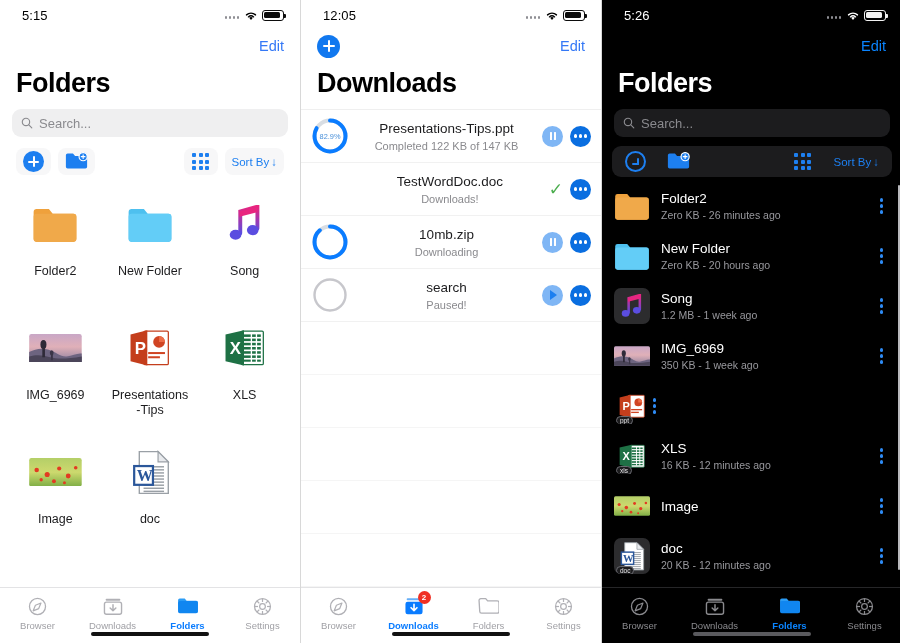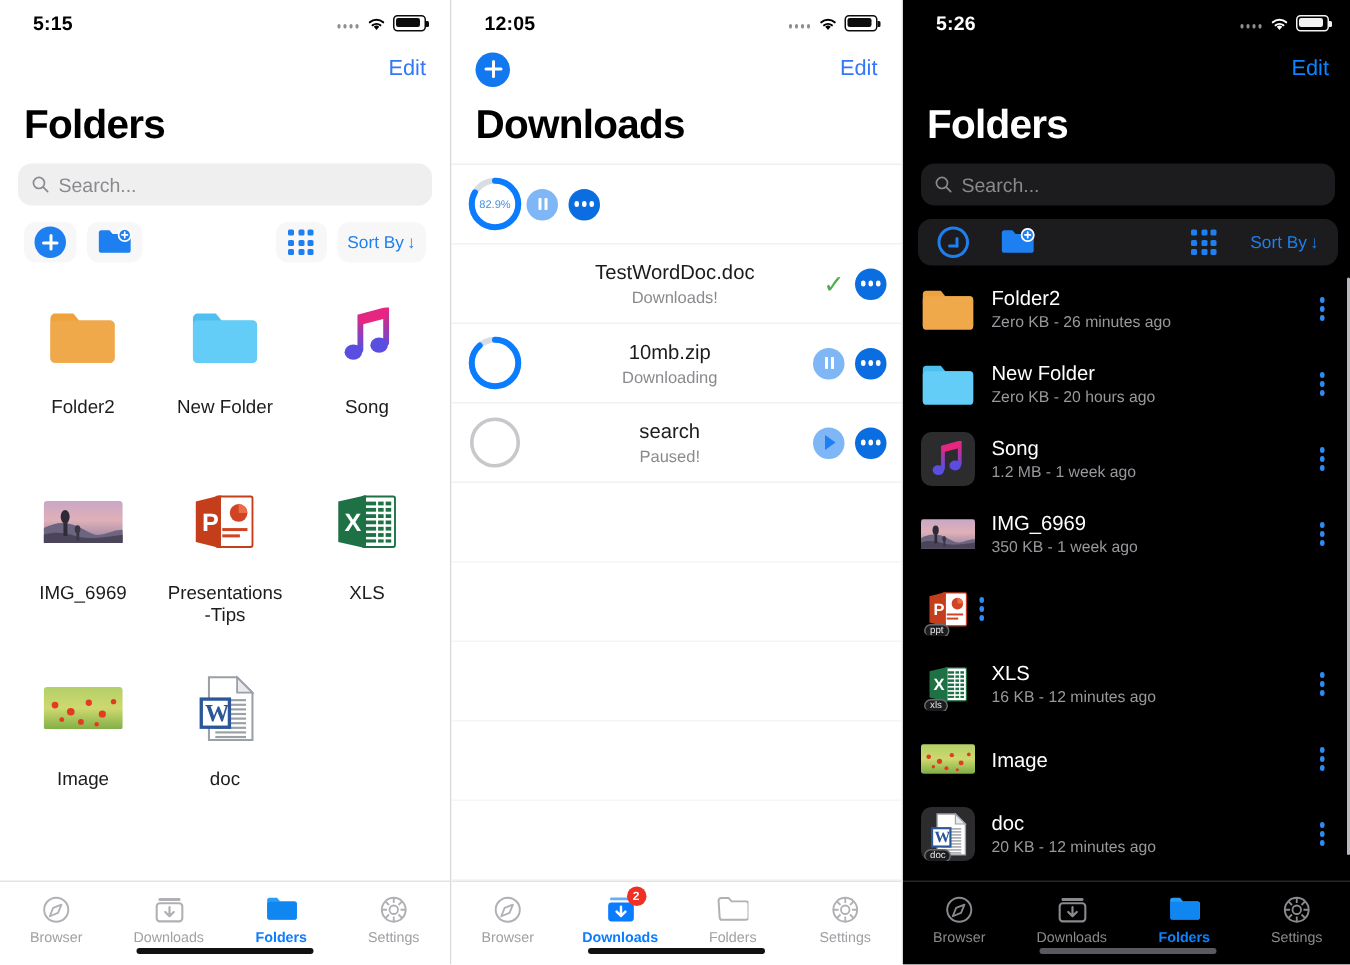"5:15" .statusbar .time { font-weight: bold -> normal }
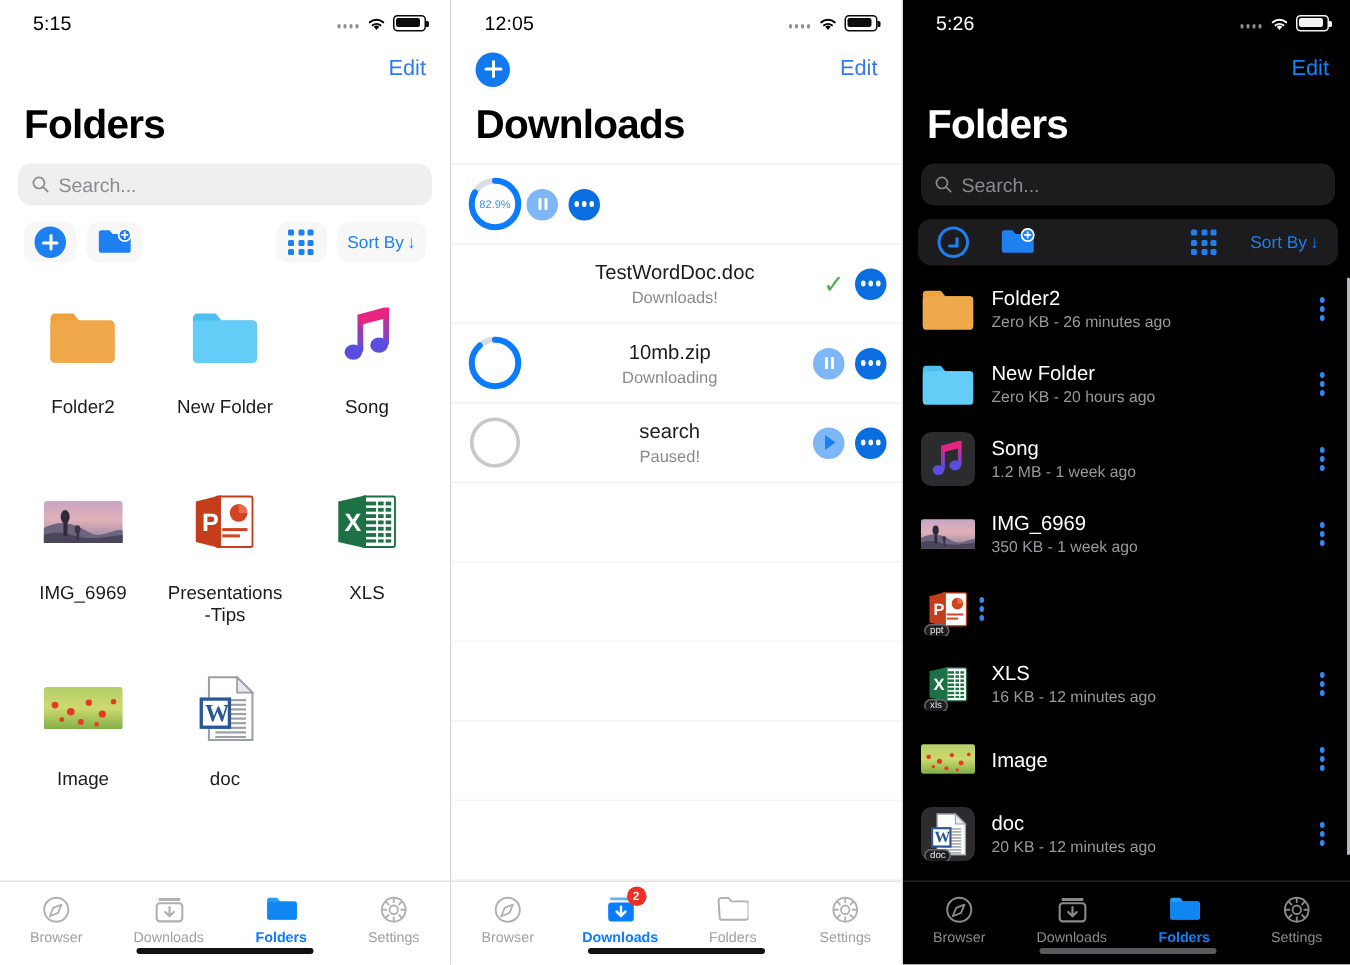"Presentations-Tips.ppt" div.dl-mid { html: none -> <div> <div>Presentations-Tips.ppt</div> <div>Completed 122 KB of 147 KB</div> </div> }
